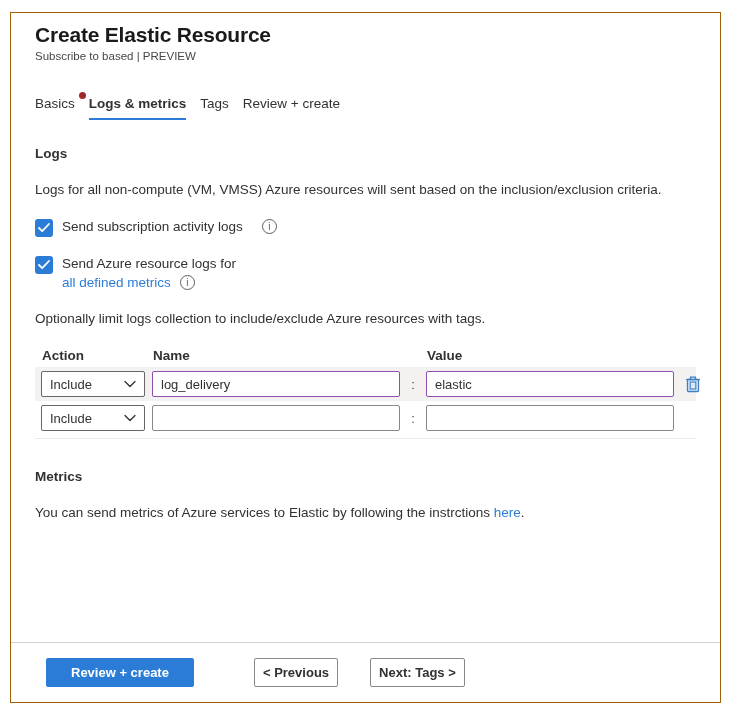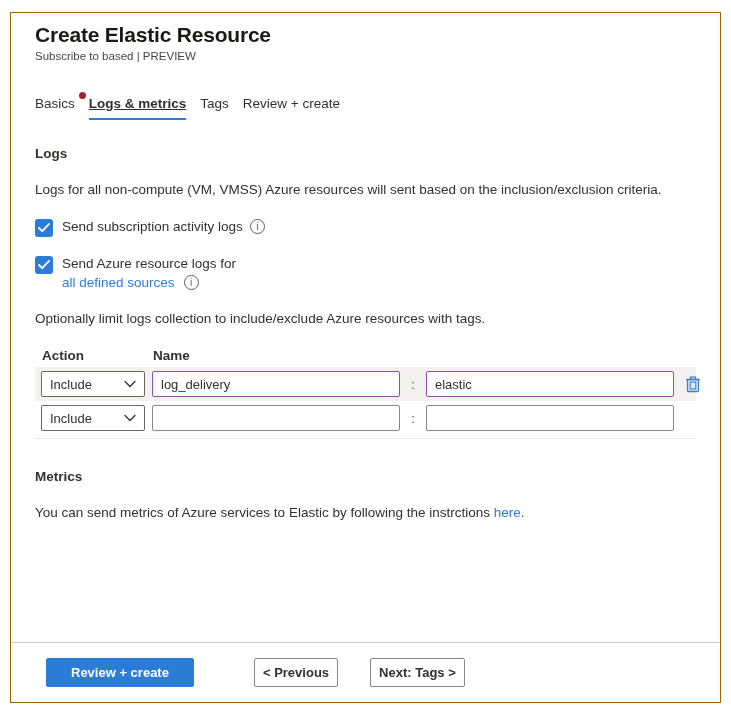"Logs & metrics" .tab.active { text-decoration: underline -> none }
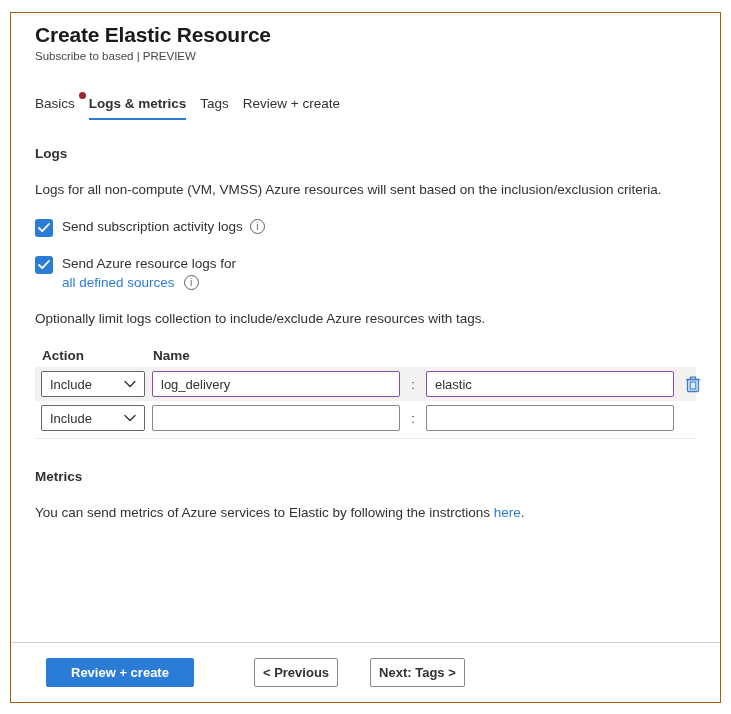"Send subscription activity logs" .check-label-line { gap: 7px -> 19px }
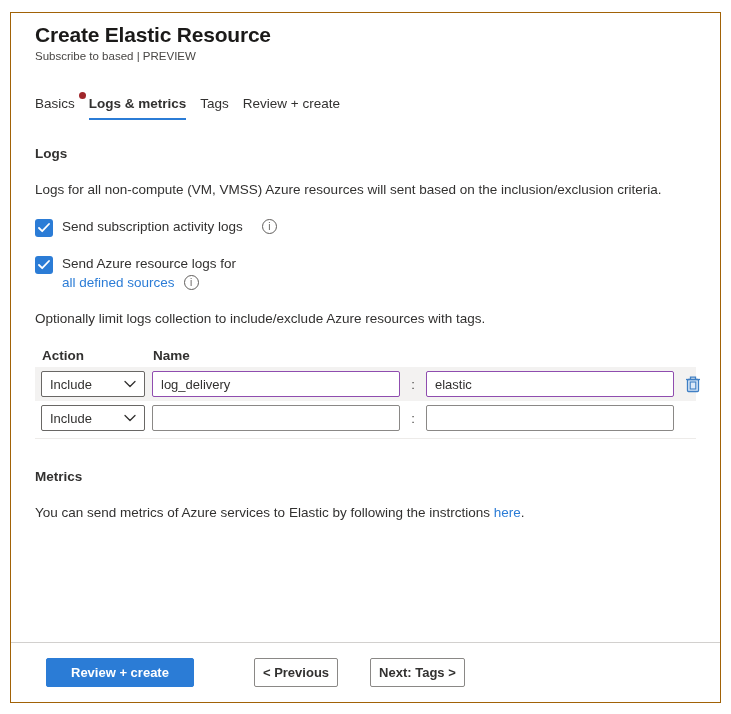"all defined sources" a.link { text: sources -> metrics }
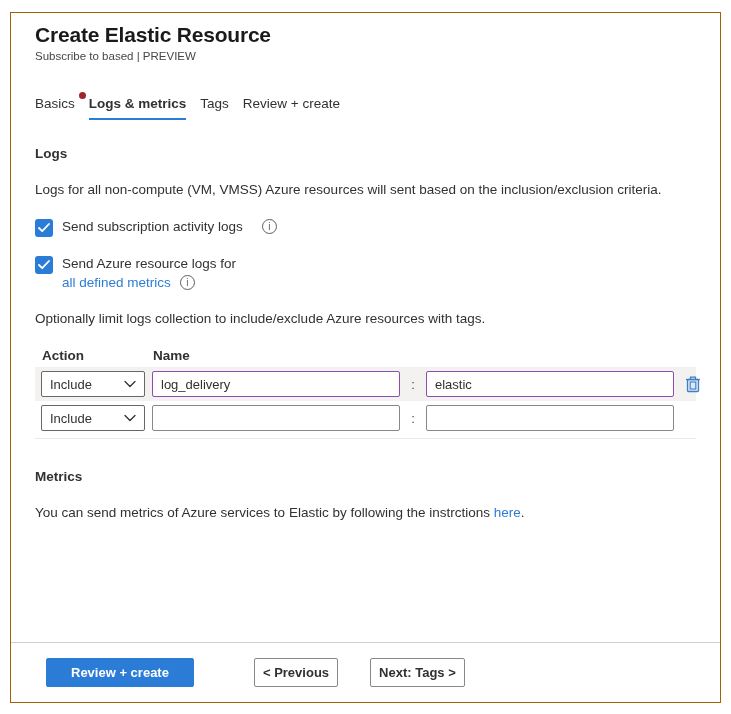"Value" div.tag-head { html: none -> <div>Value</div> }
